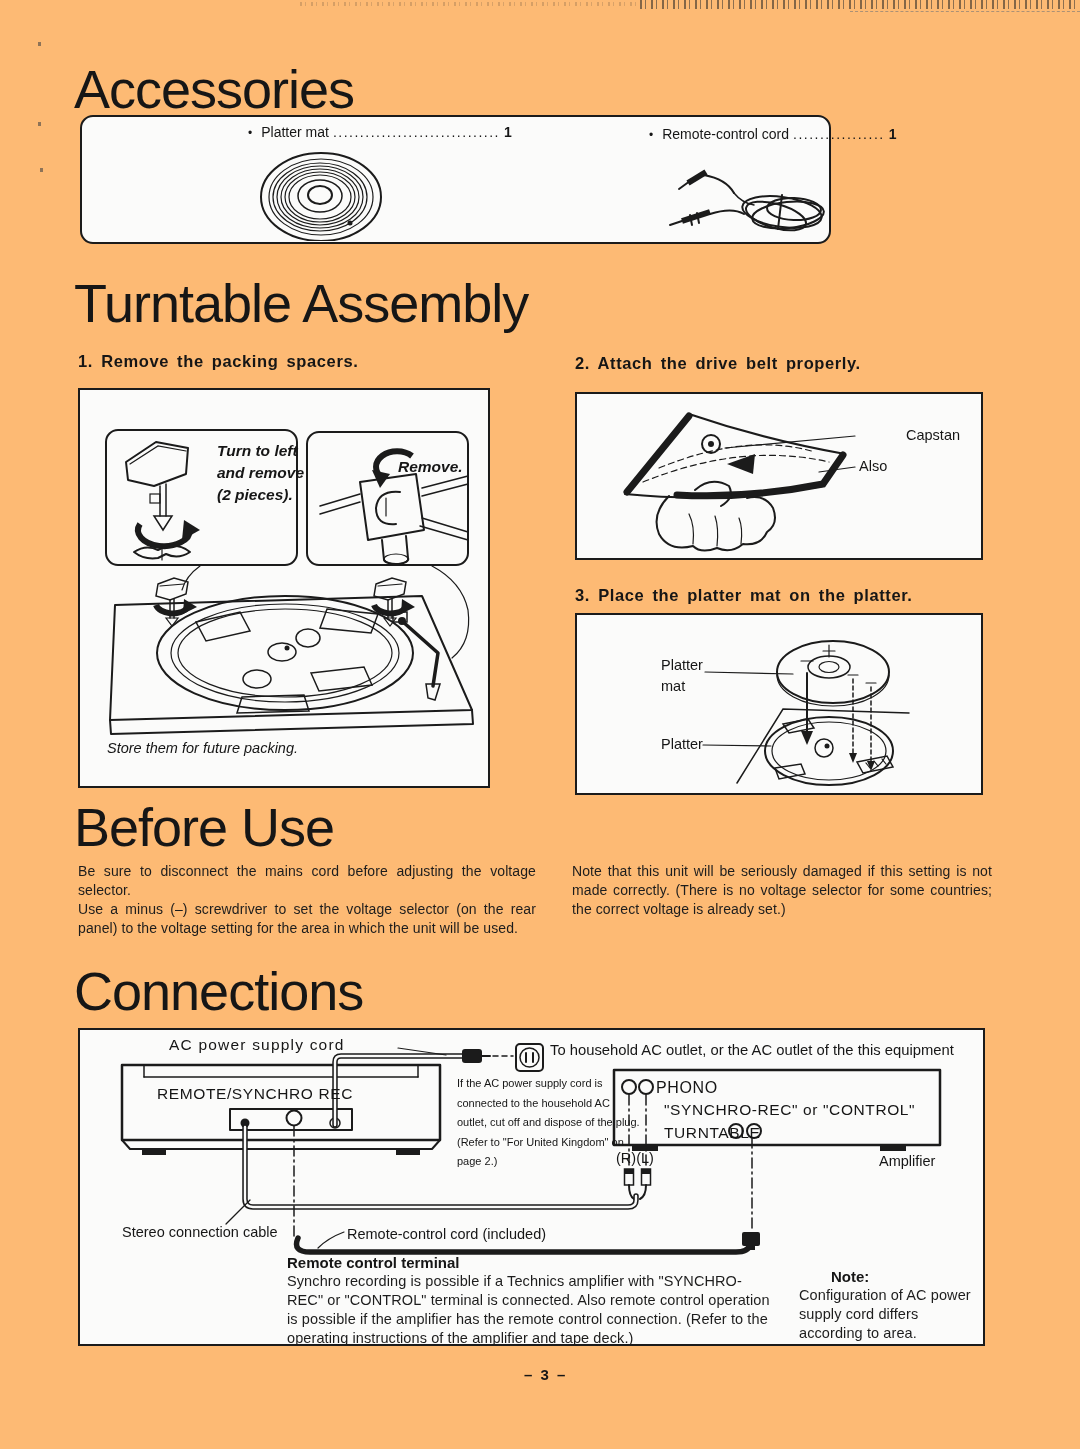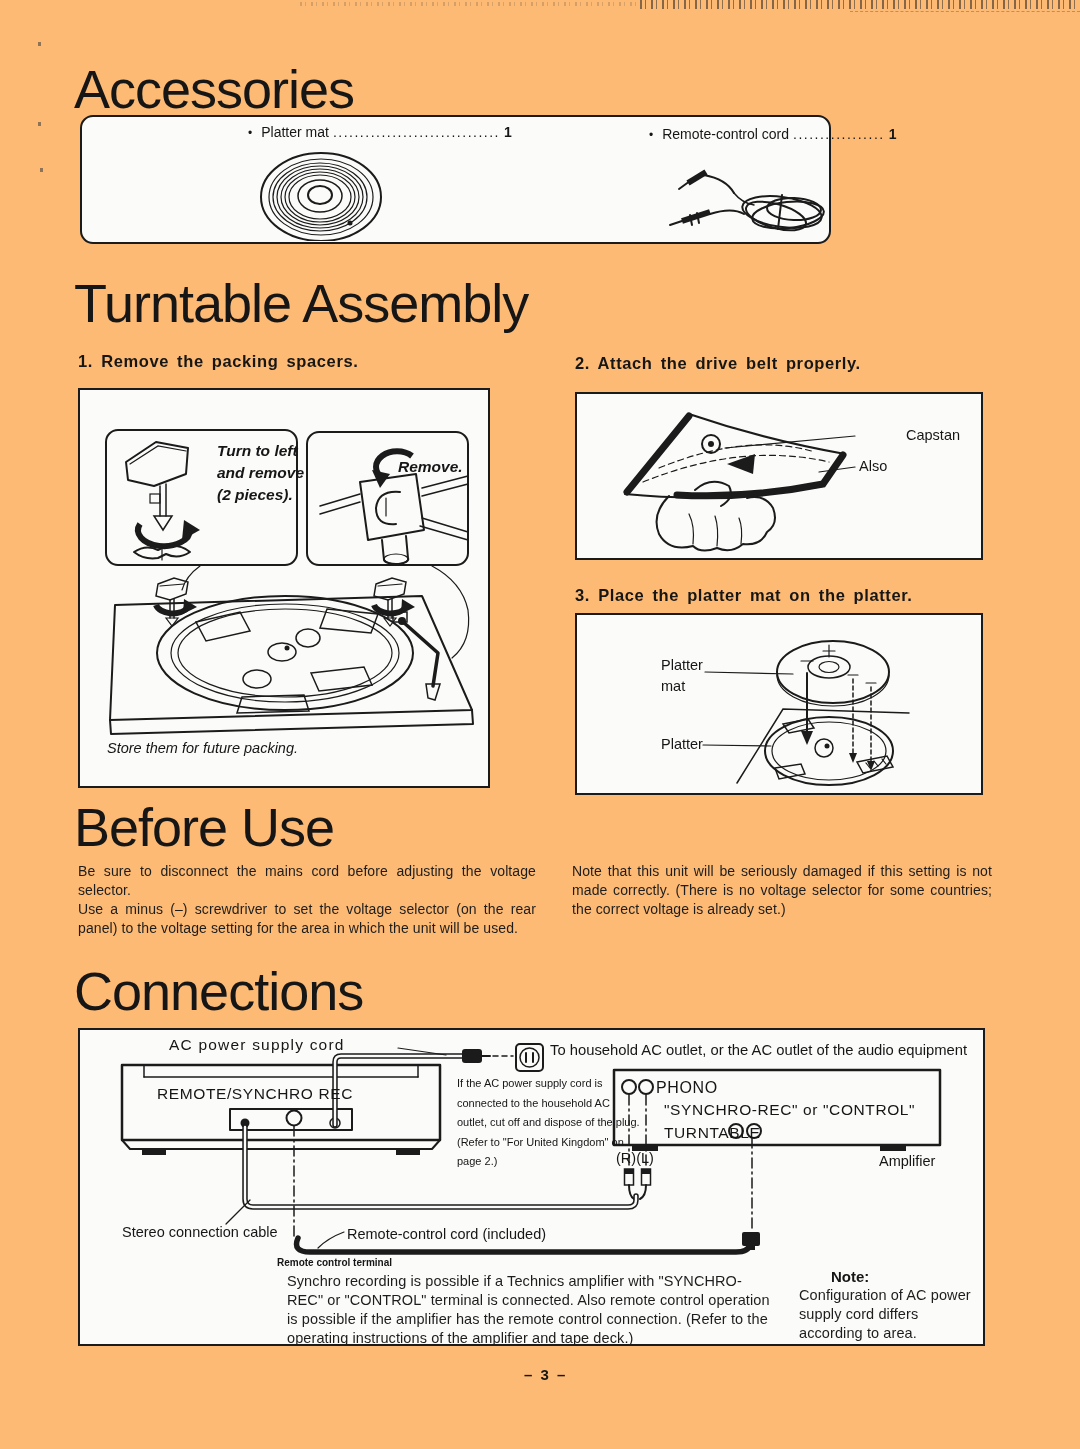"To household AC outlet, or" span.dlabel { text: audio -> this }
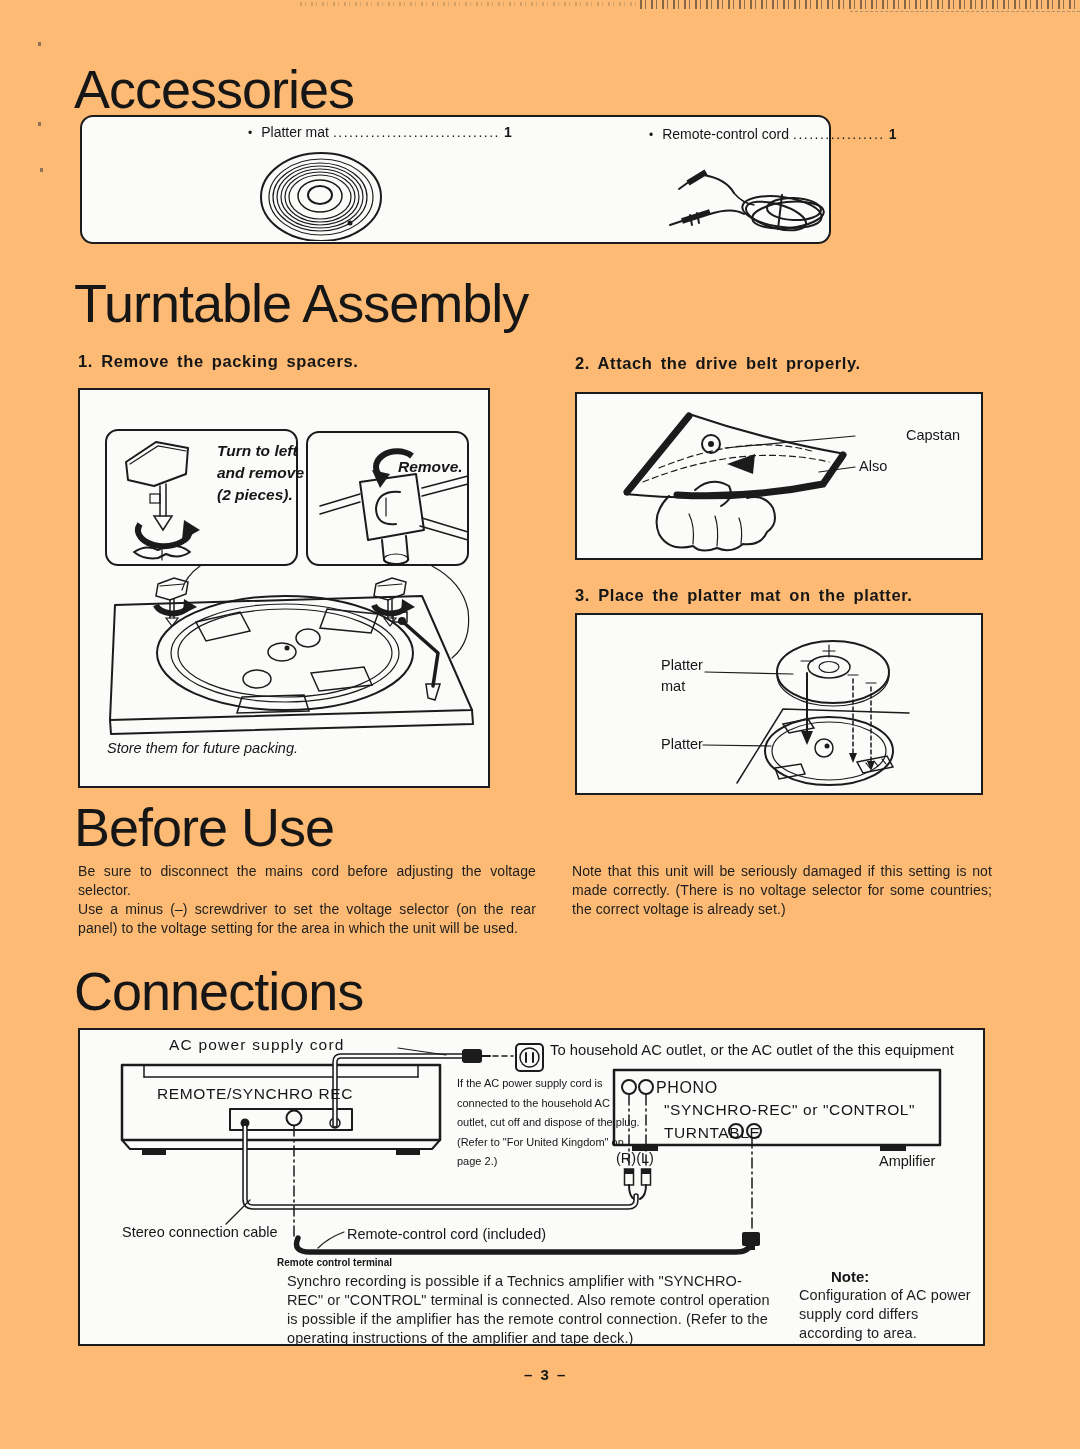"Remote control terminal" span.dlabel { font-size: 10px -> 15px; left: 197px -> 207px }
